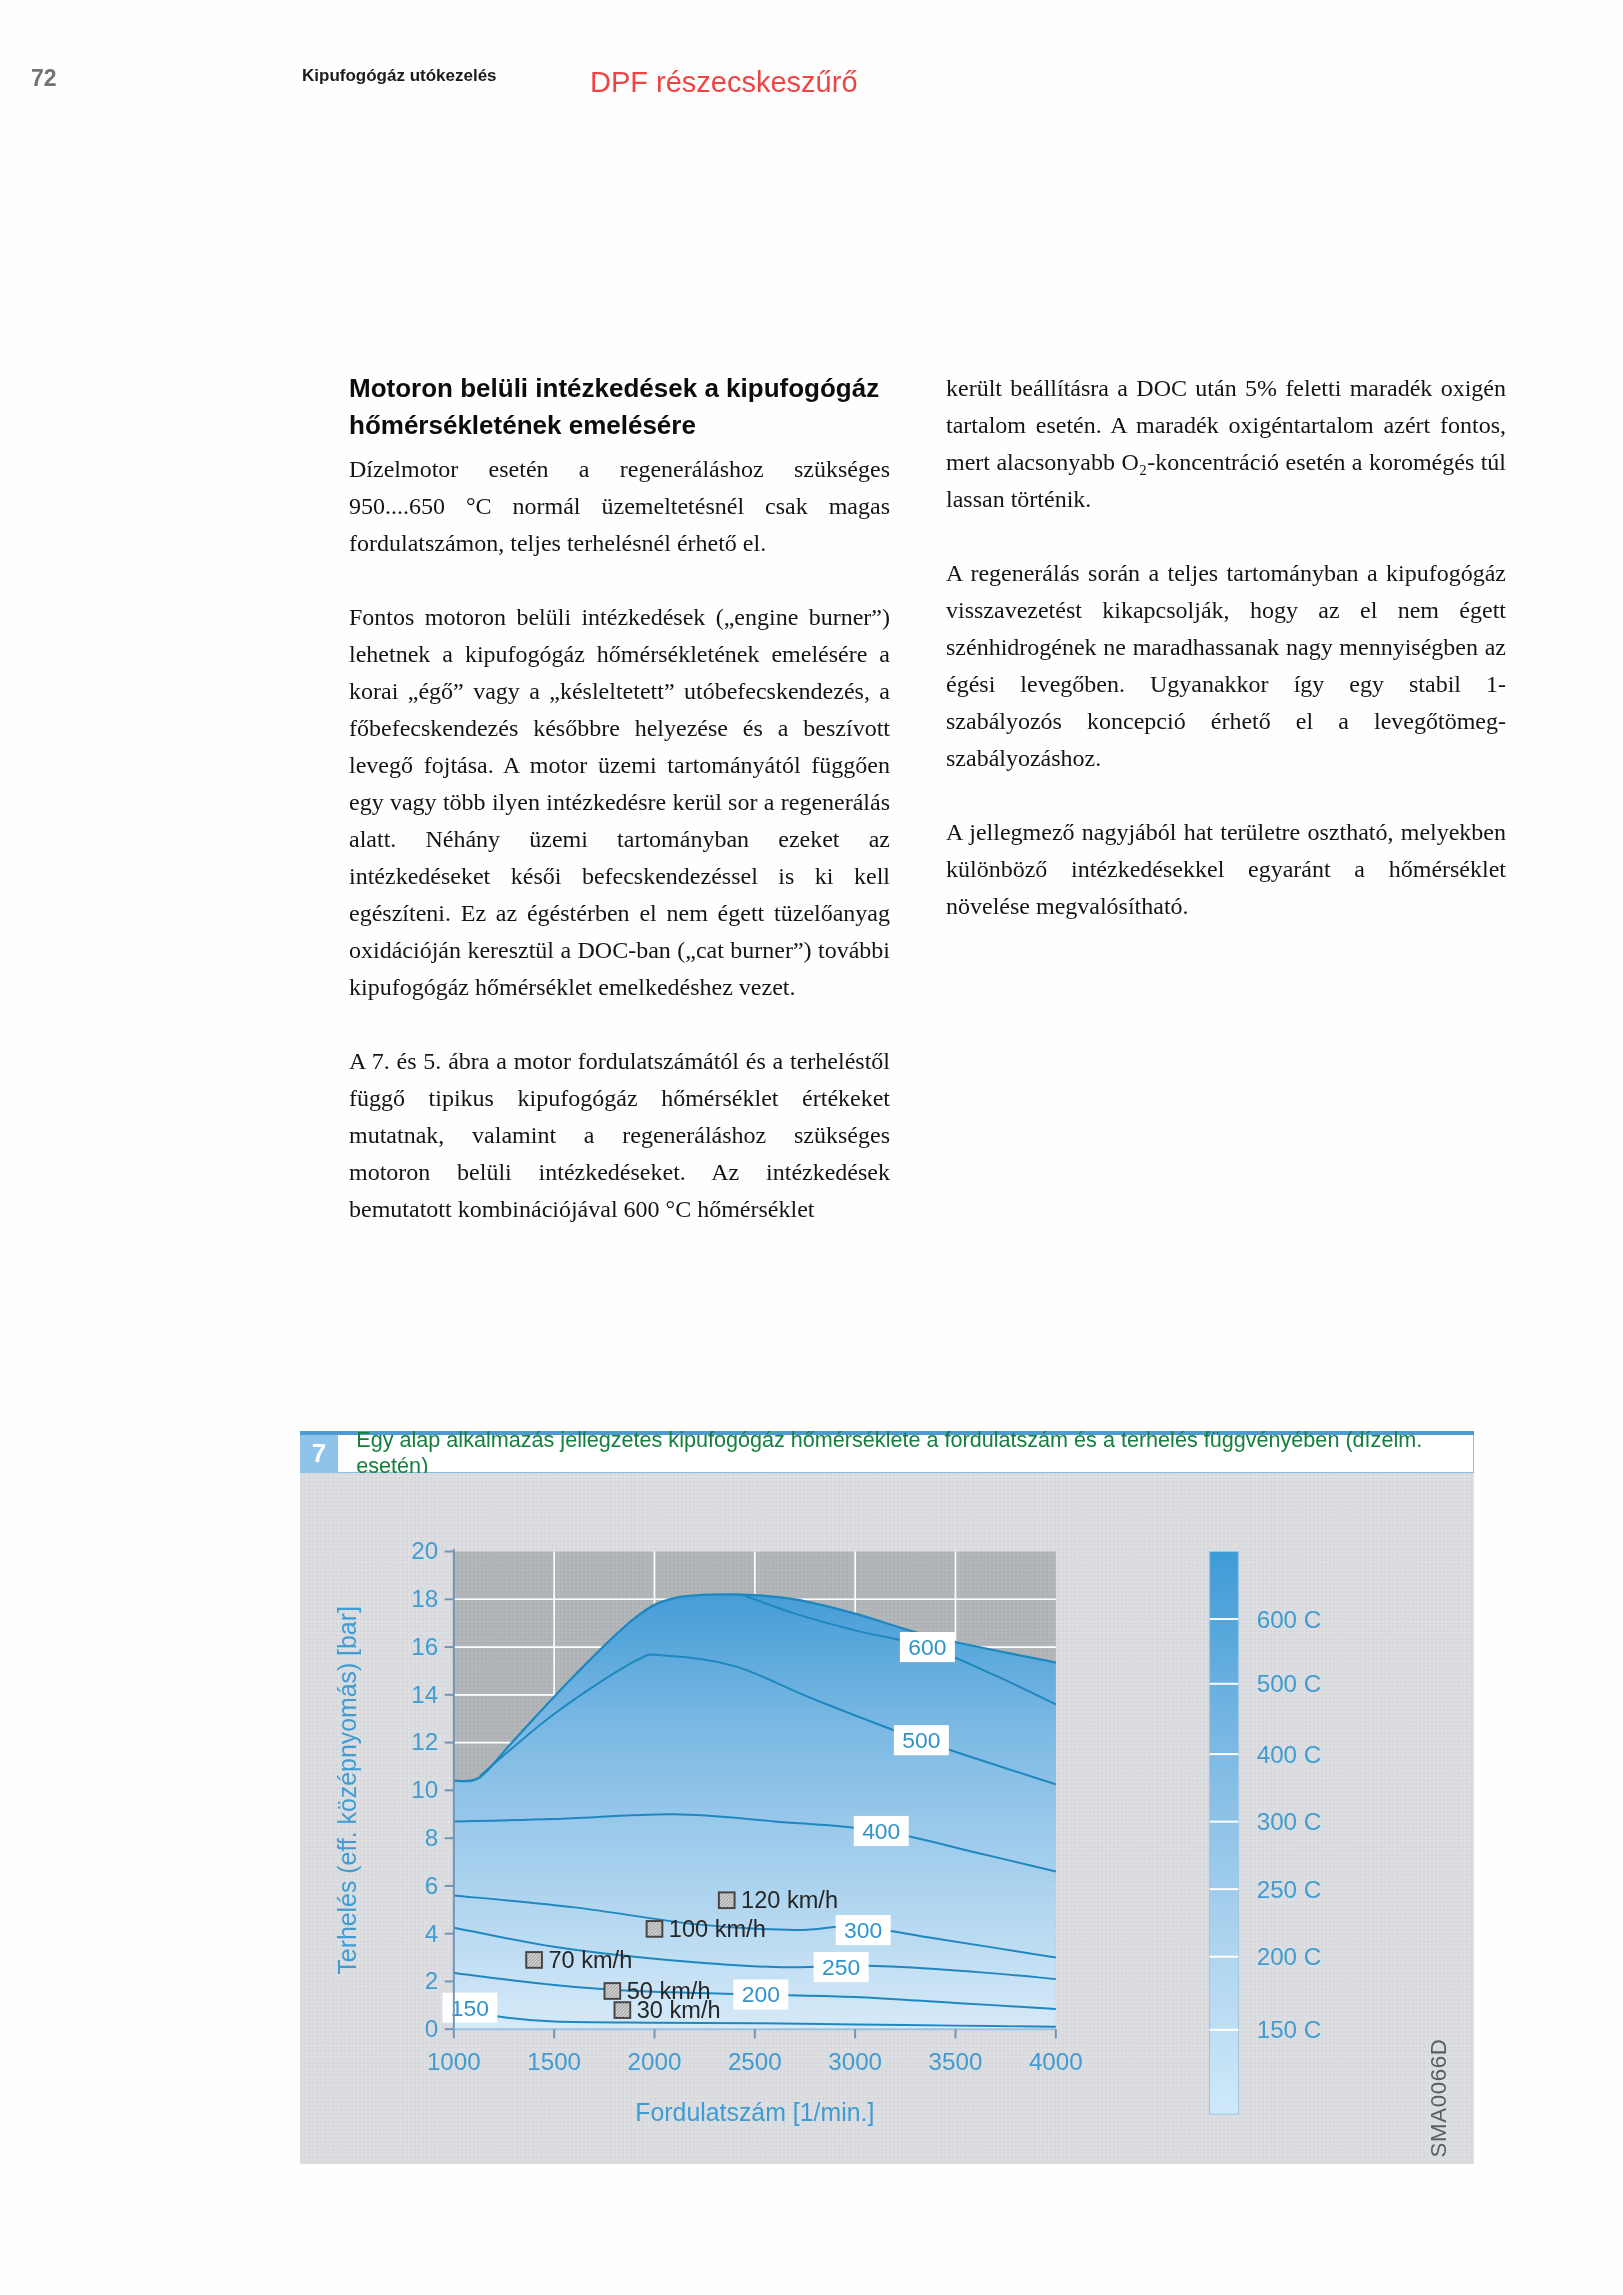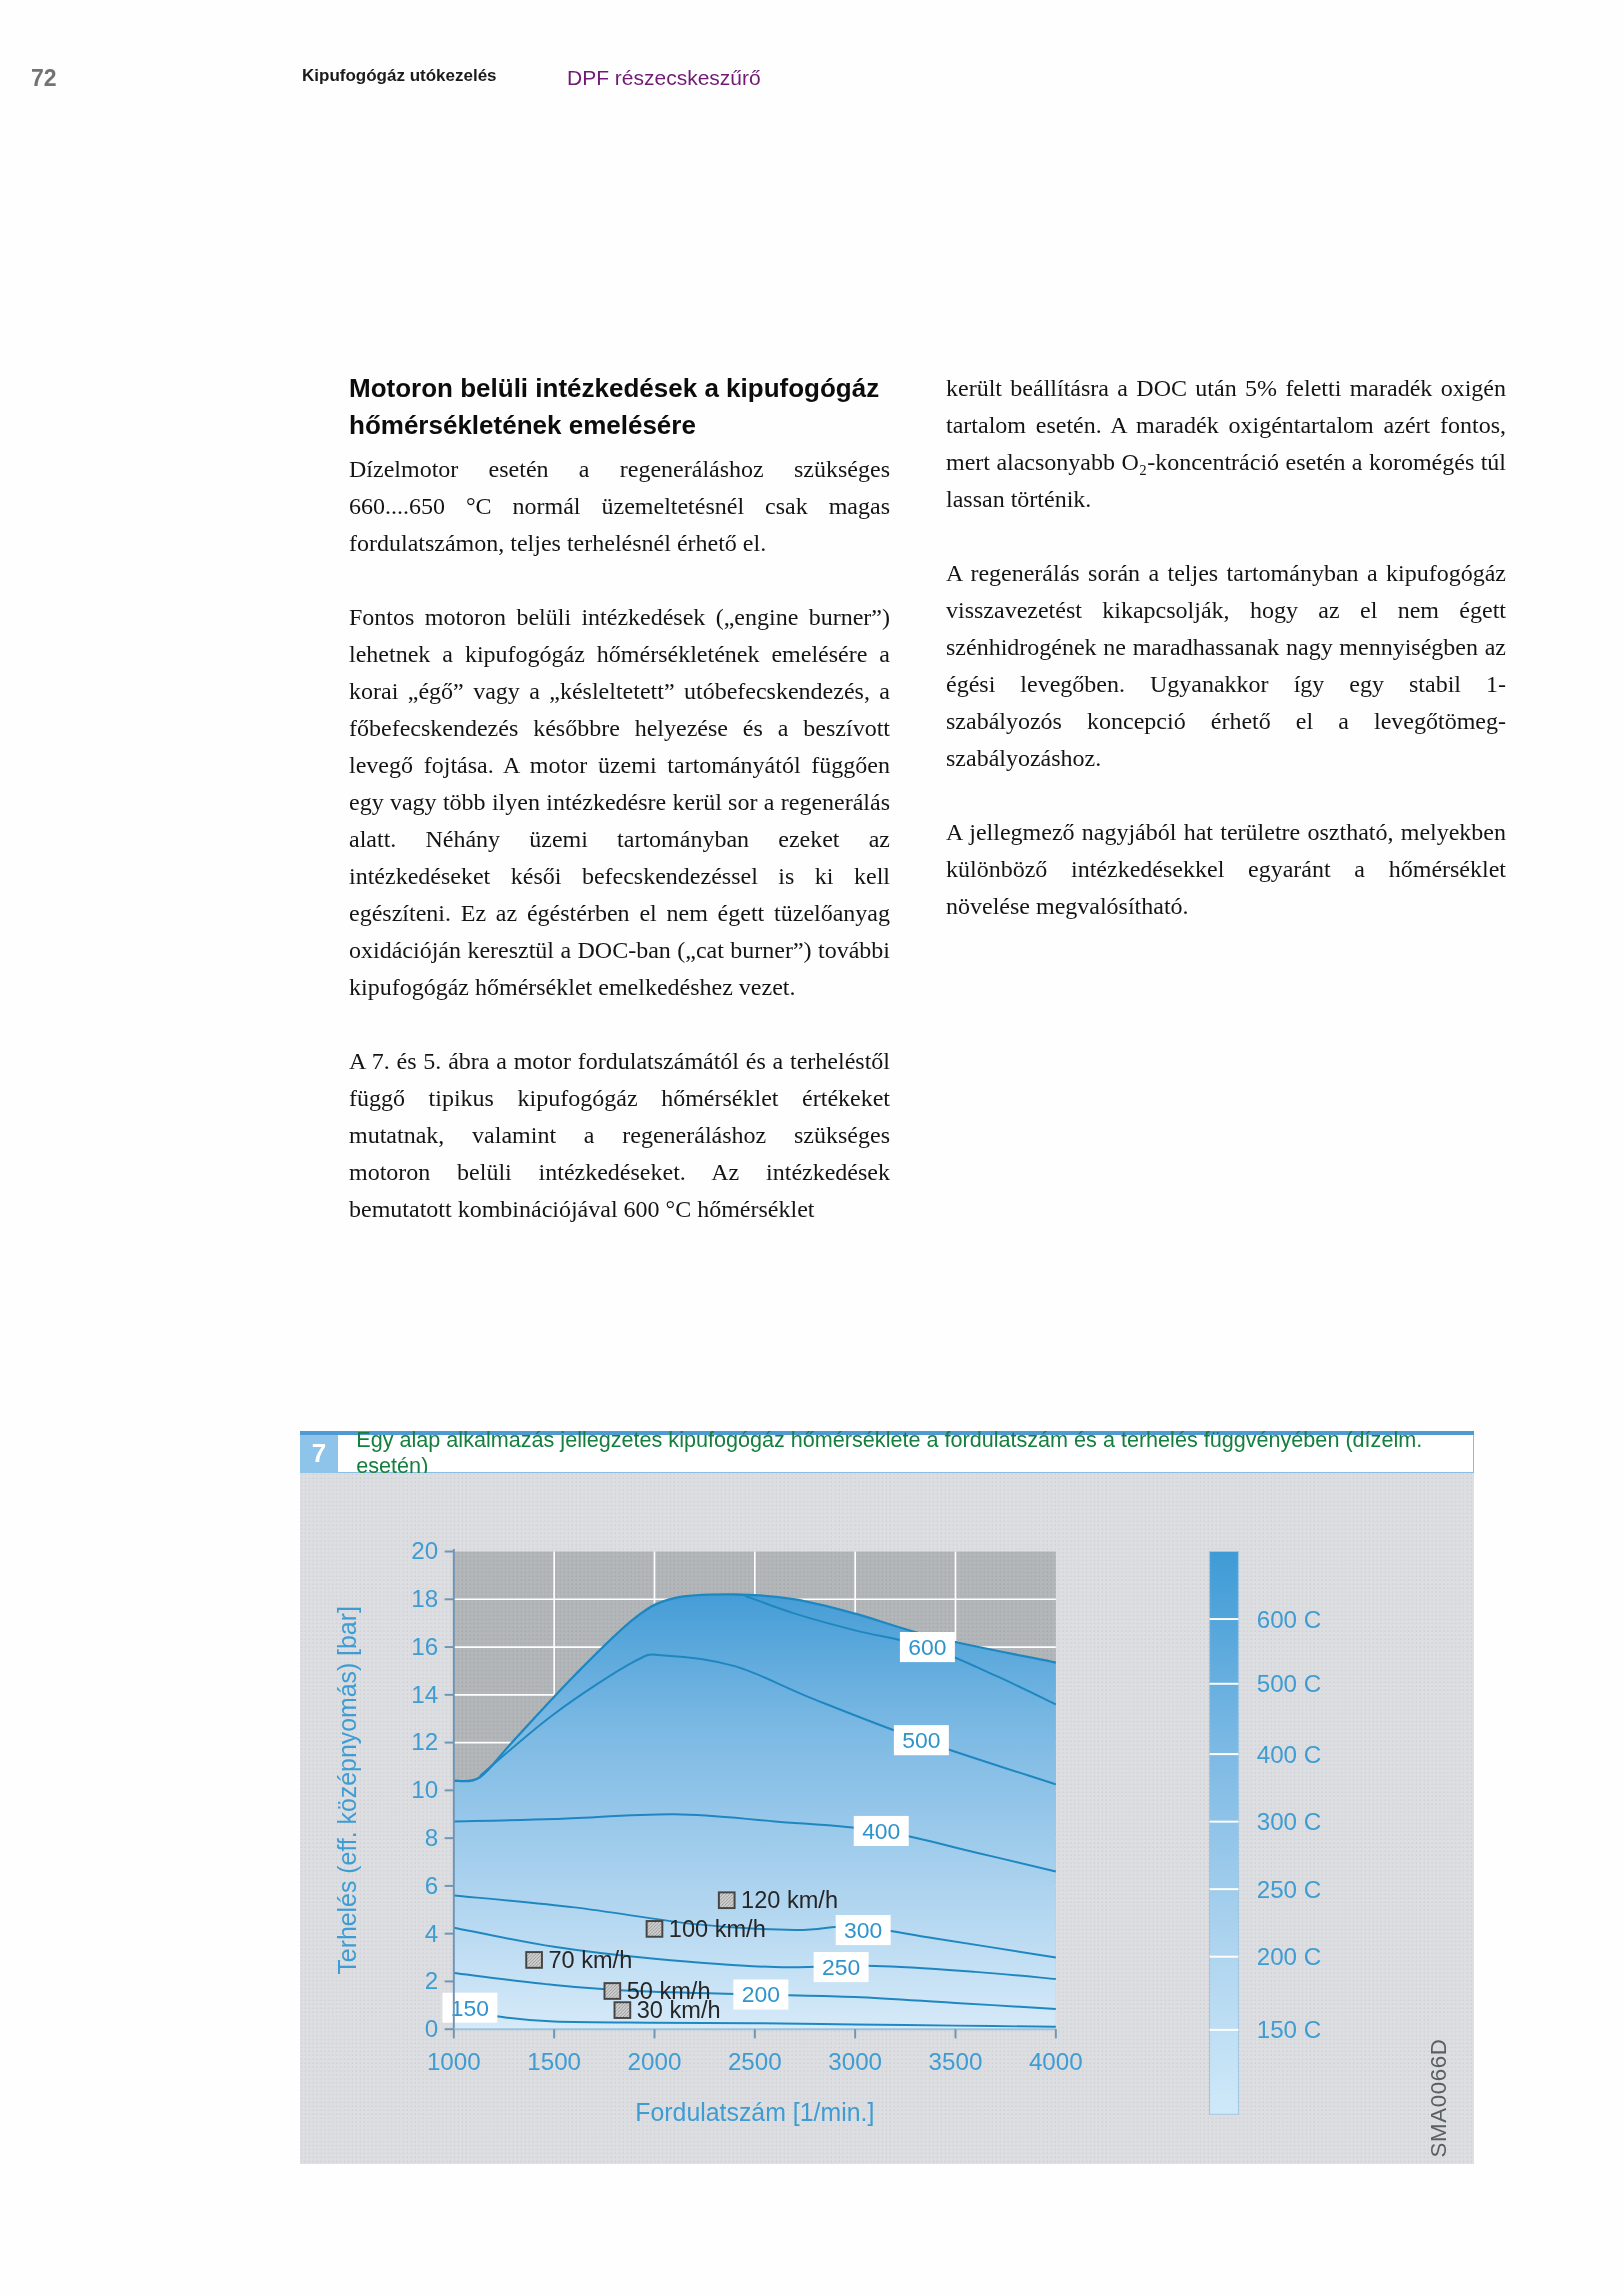"DPF részecskeszűrő" .subsection { color: #701a75 -> #ef4444; font-size: 21px -> 29px; left: 567px -> 590px }
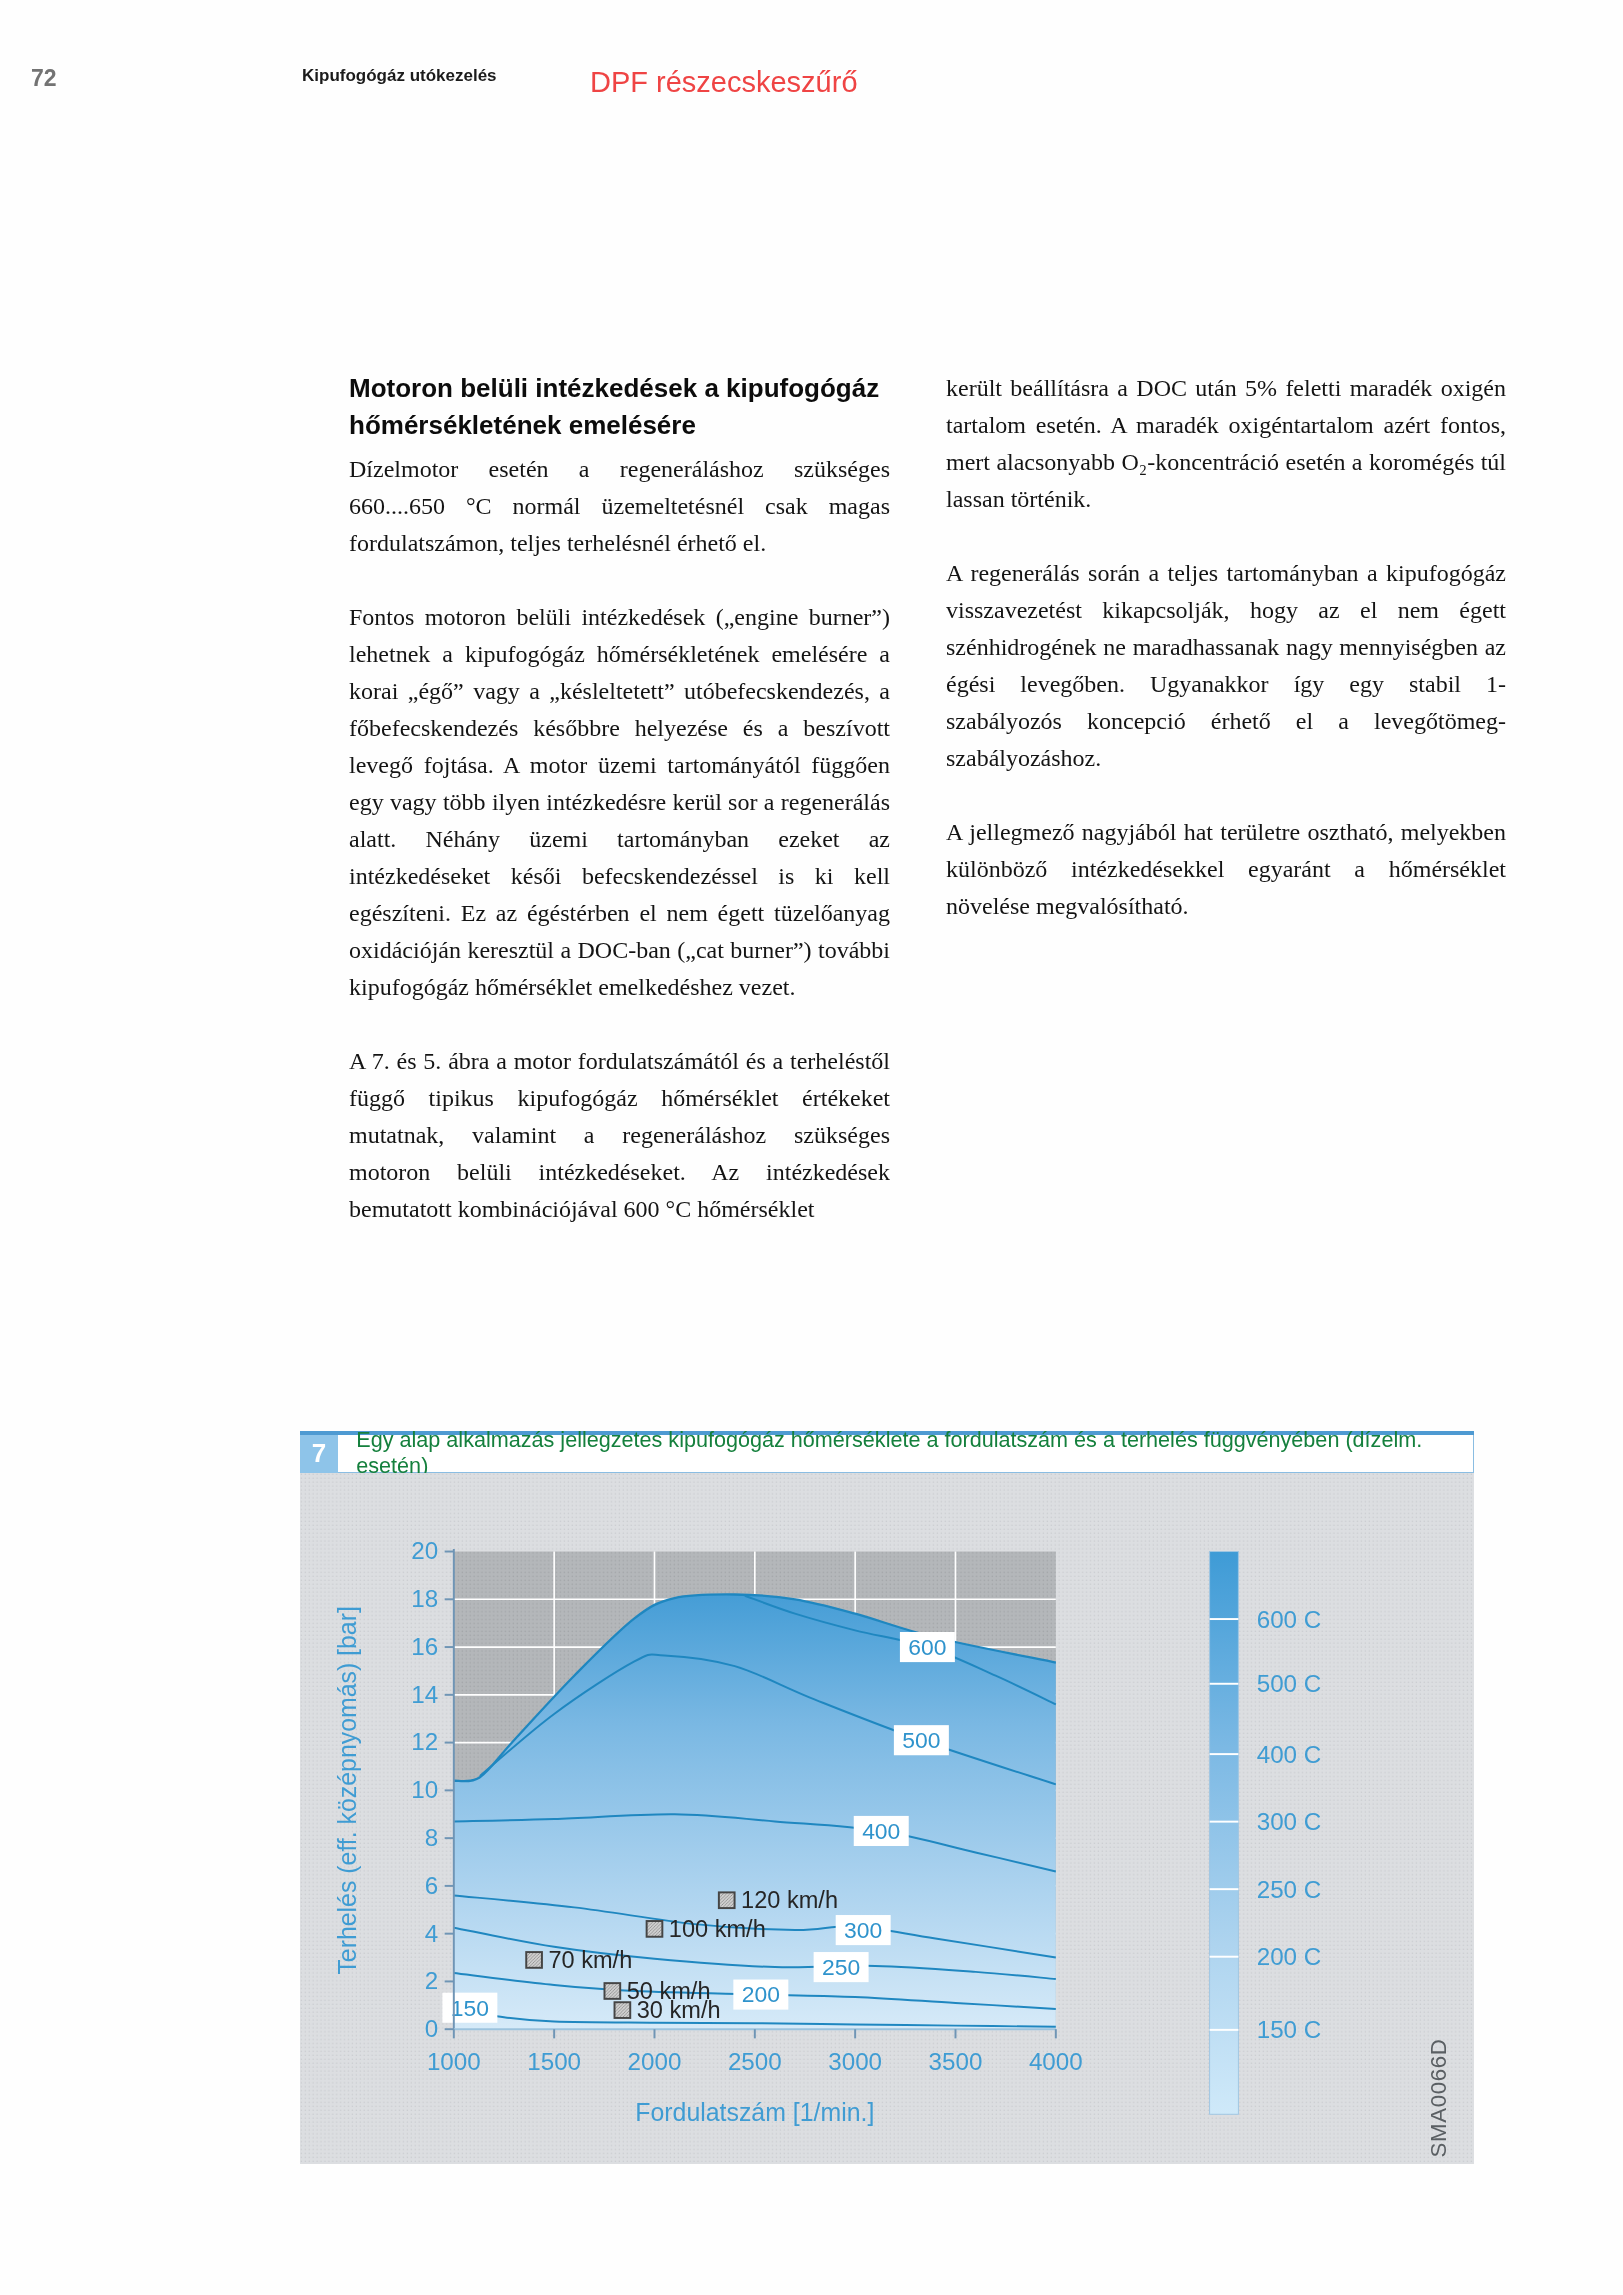"Dízelmotor esetén a regeneráláshoz" p { text: 660....650 -> 950....650 }
